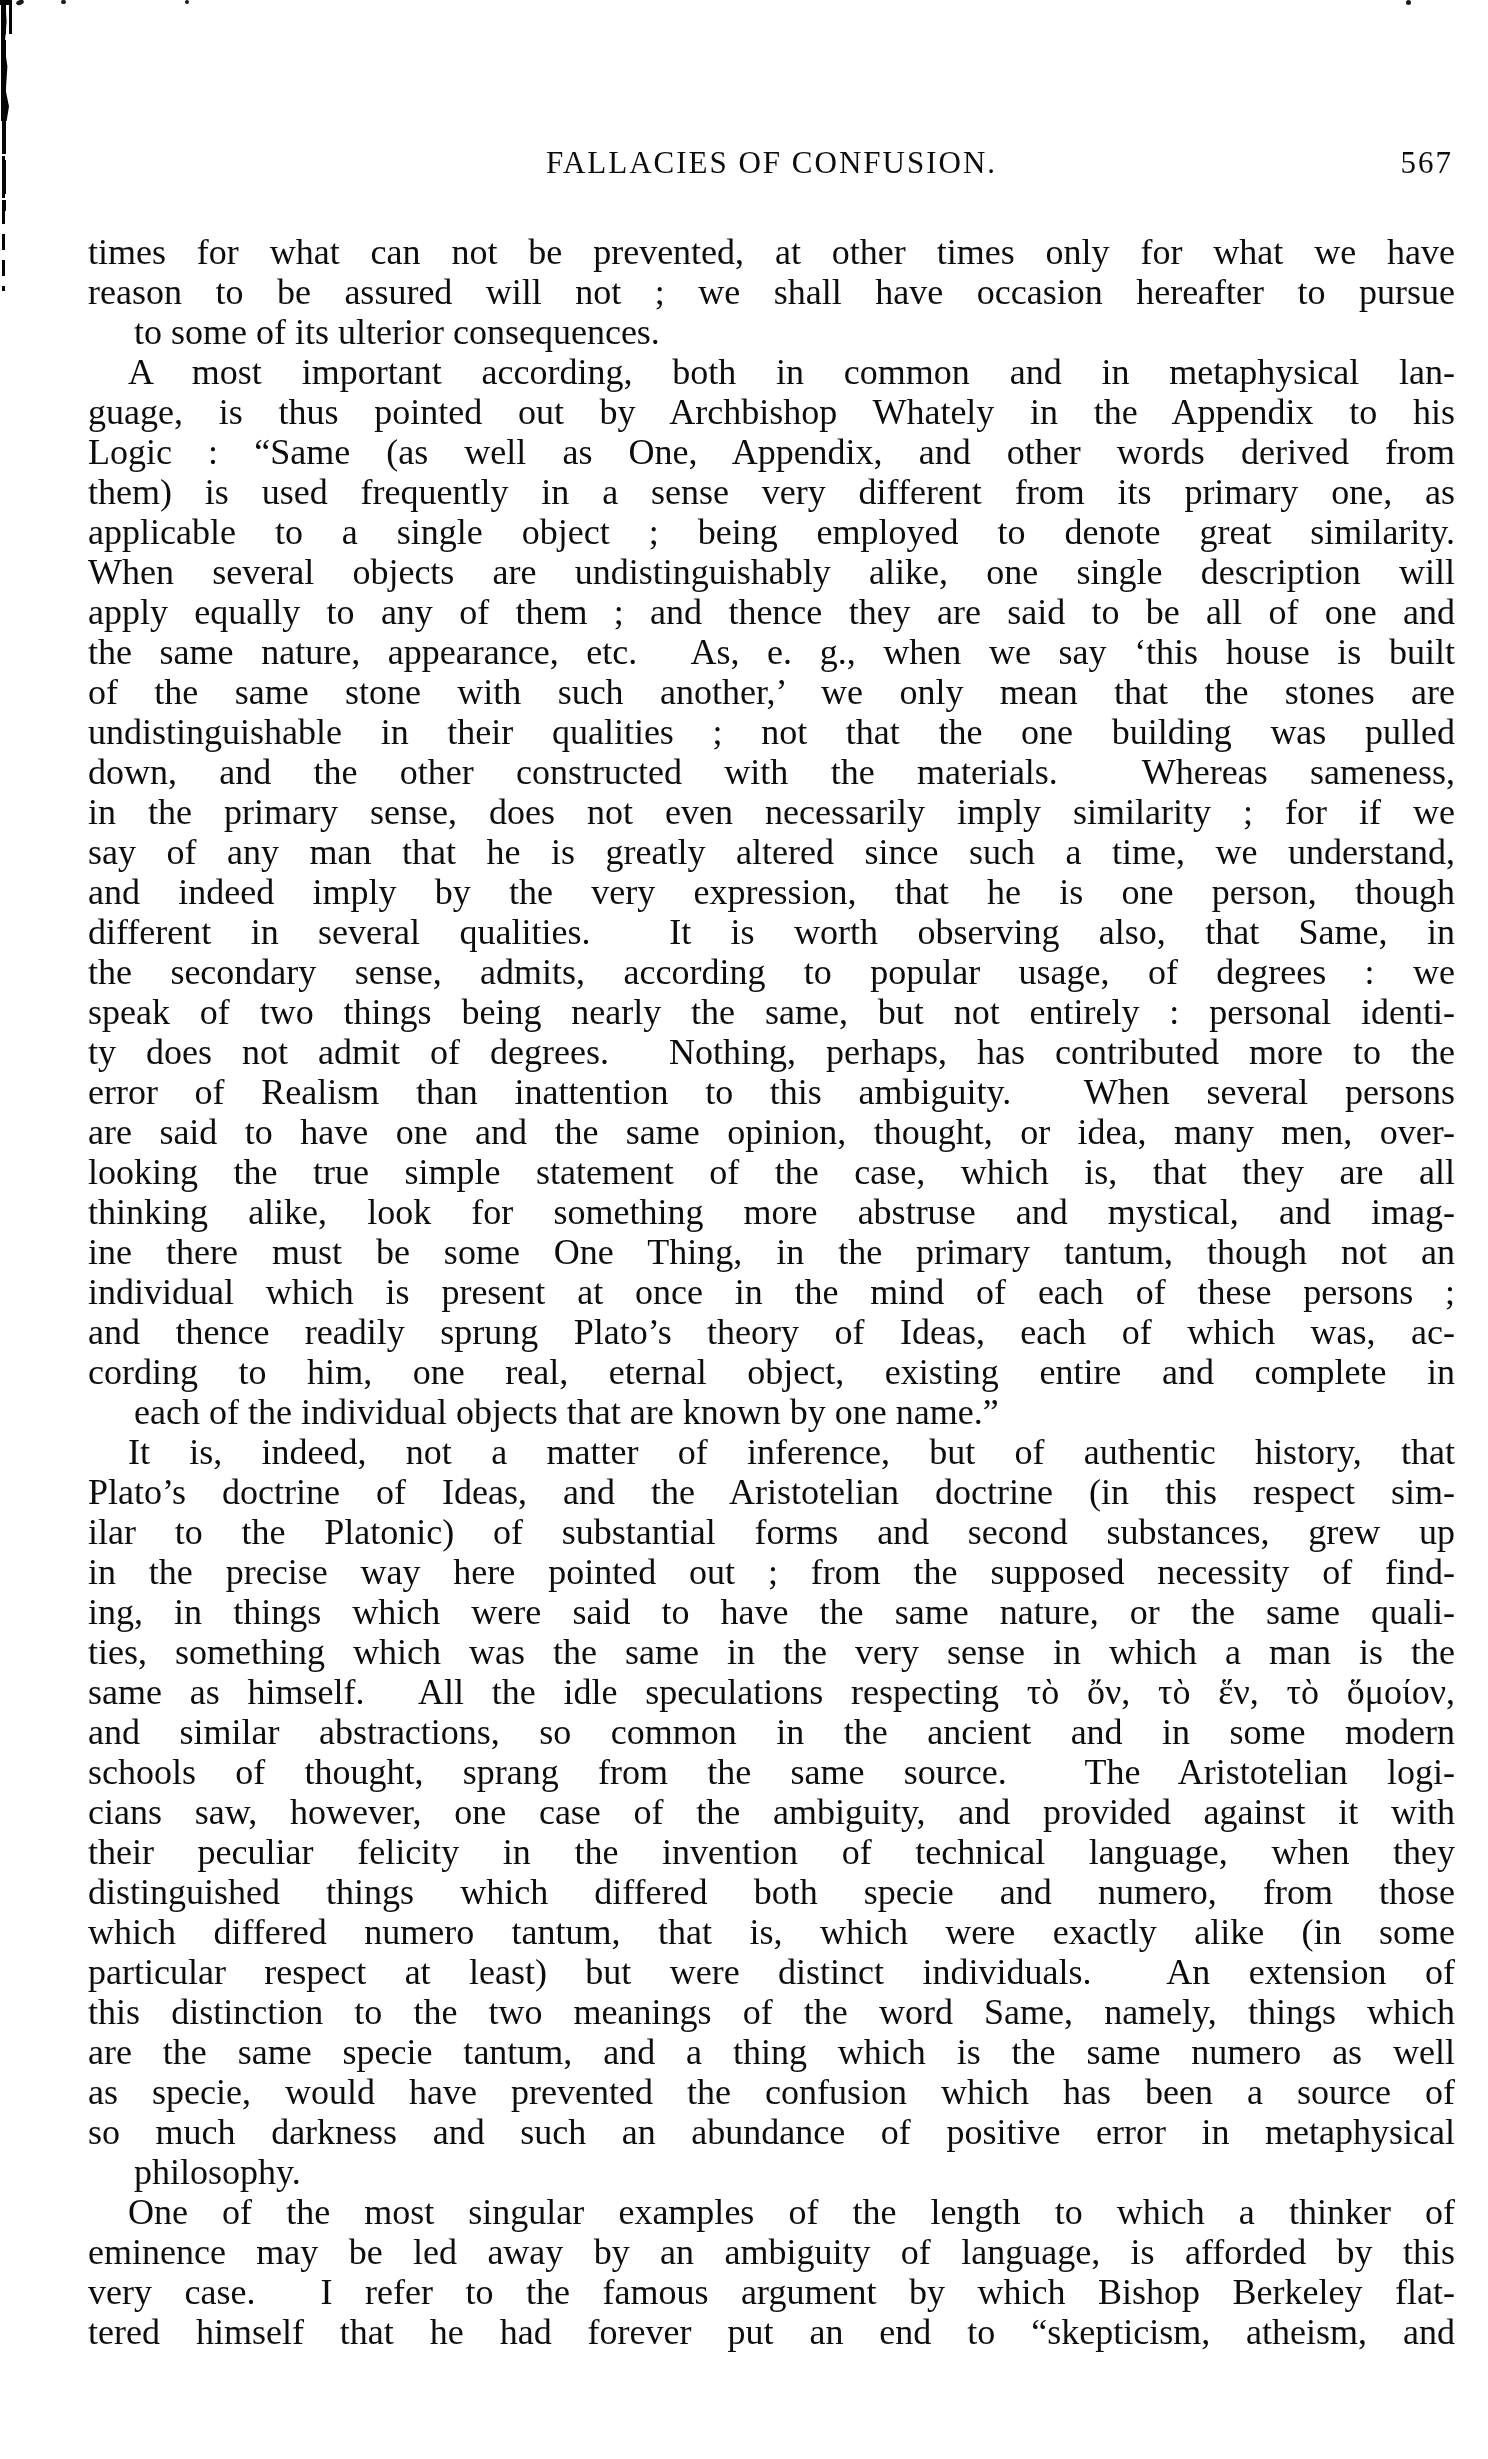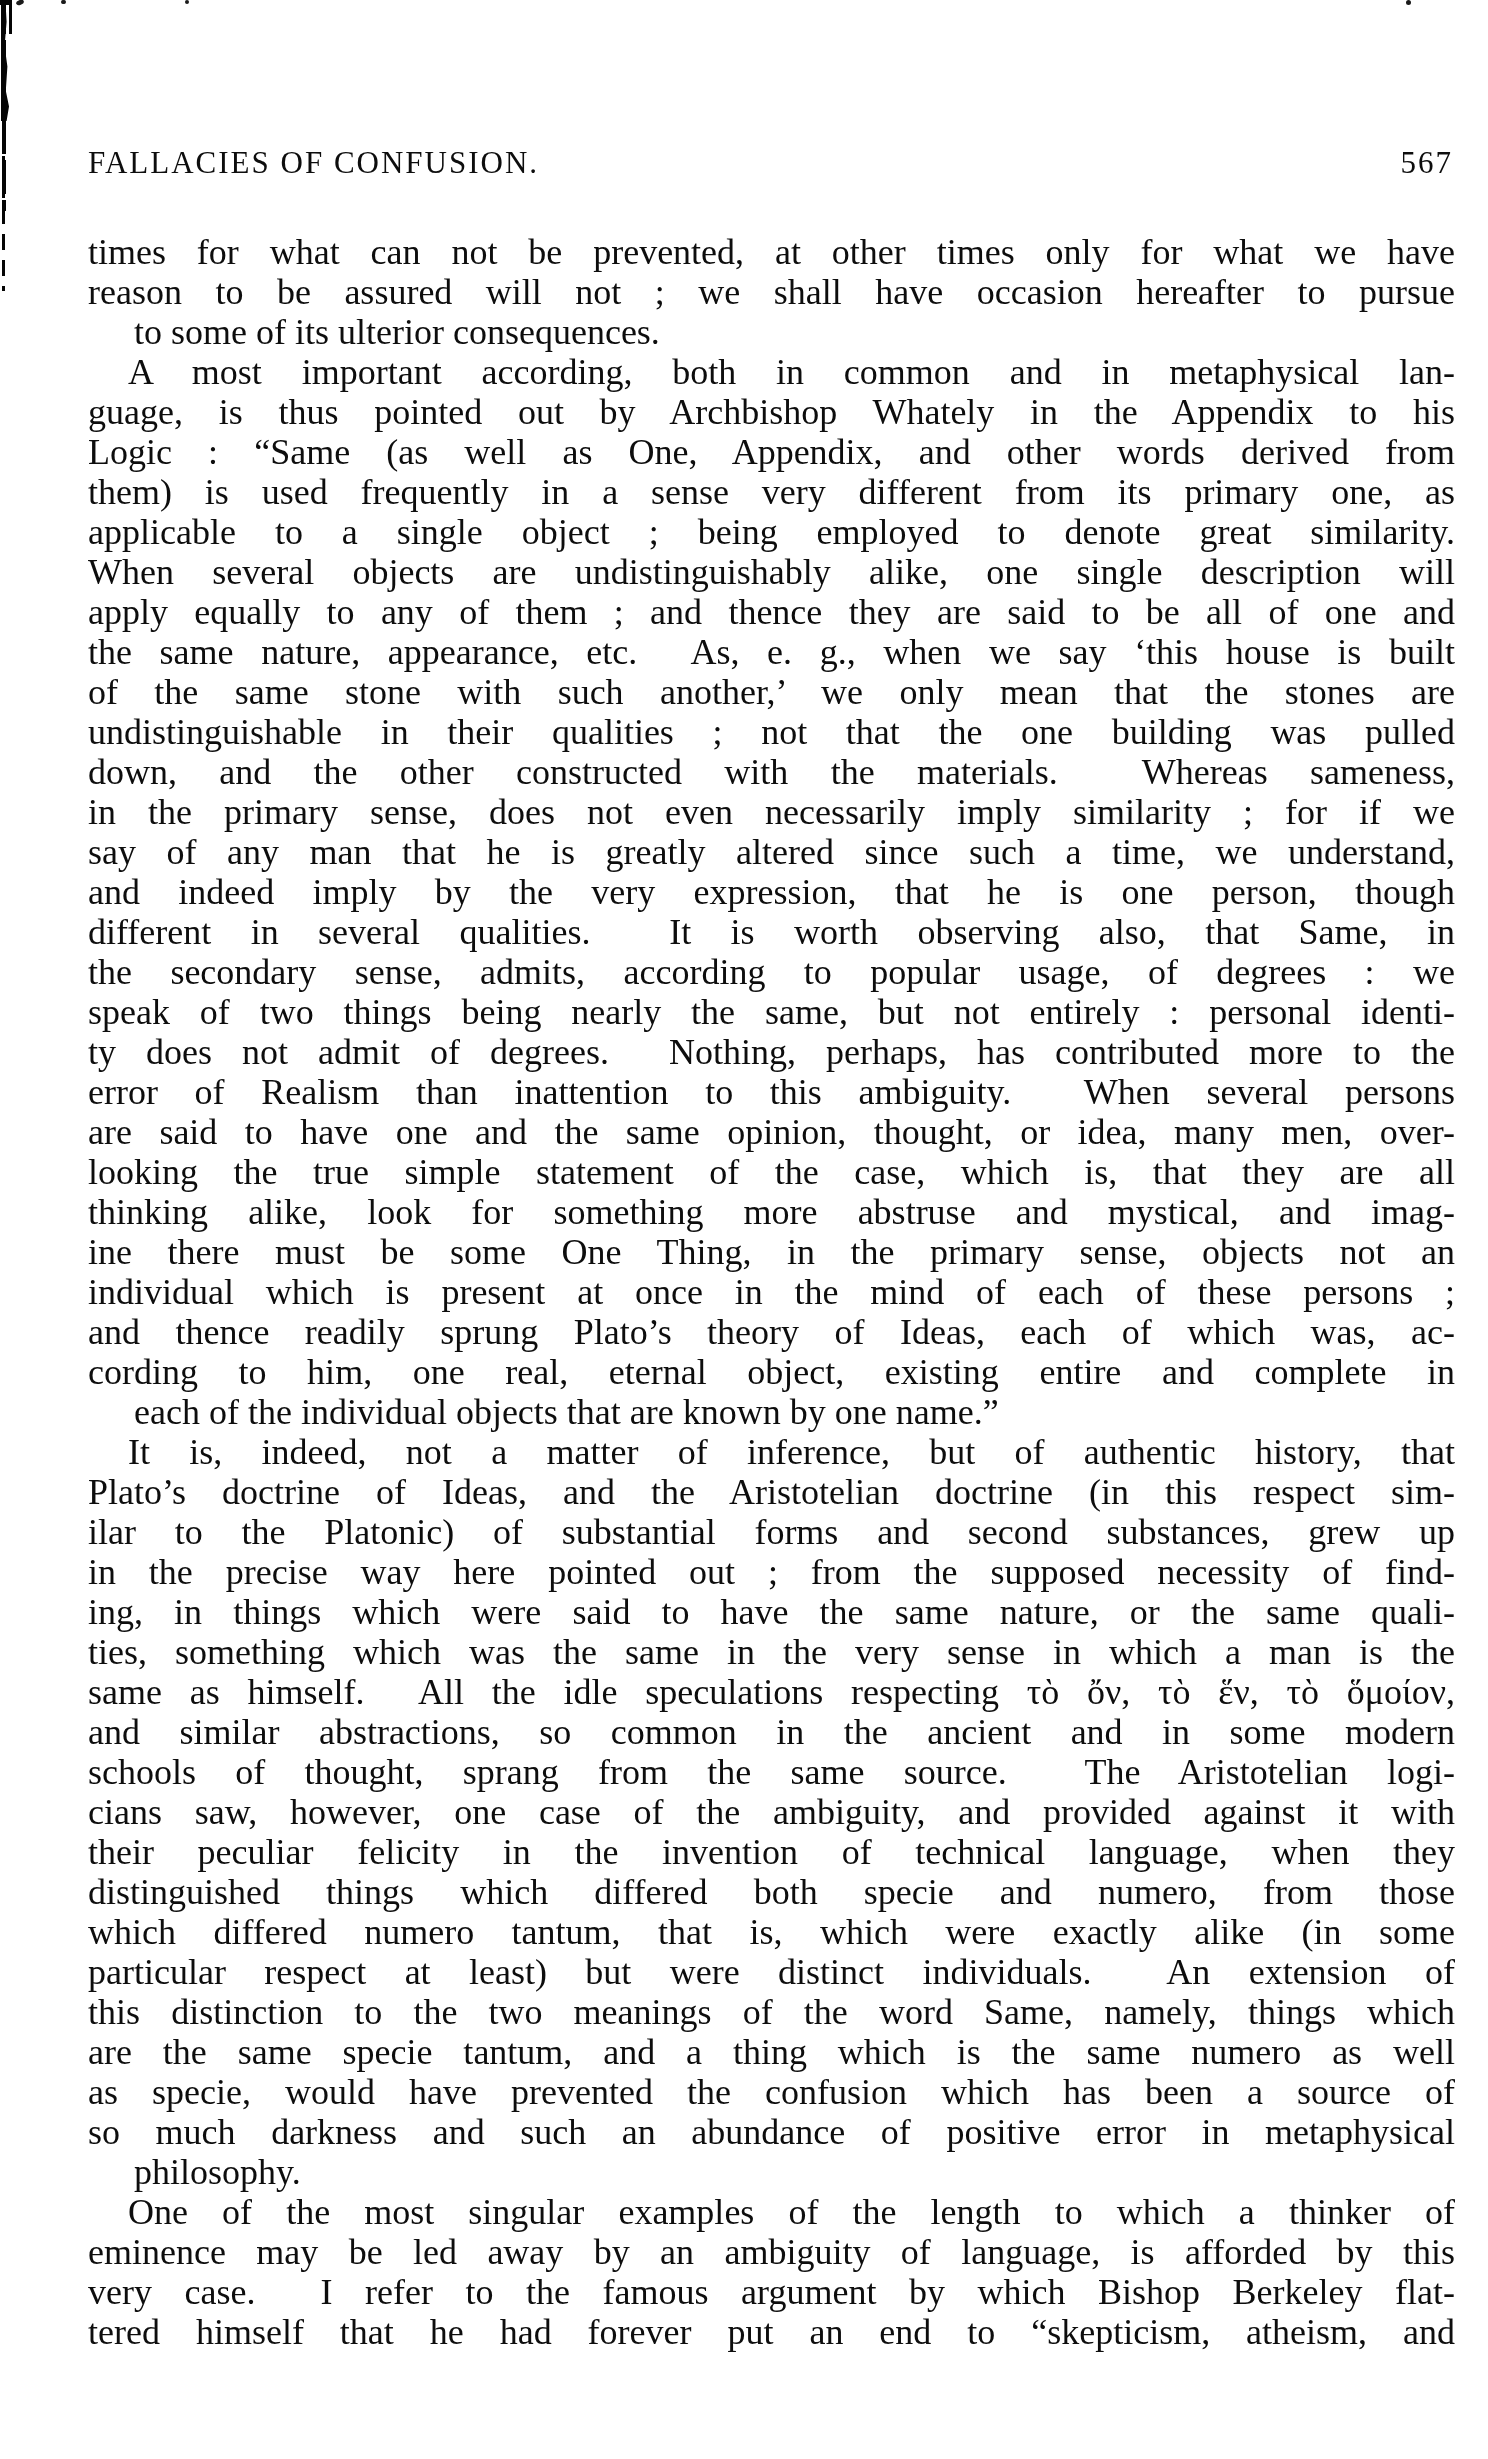"FALLACIES OF CONFUSION." .running-title { text-align: left -> center }
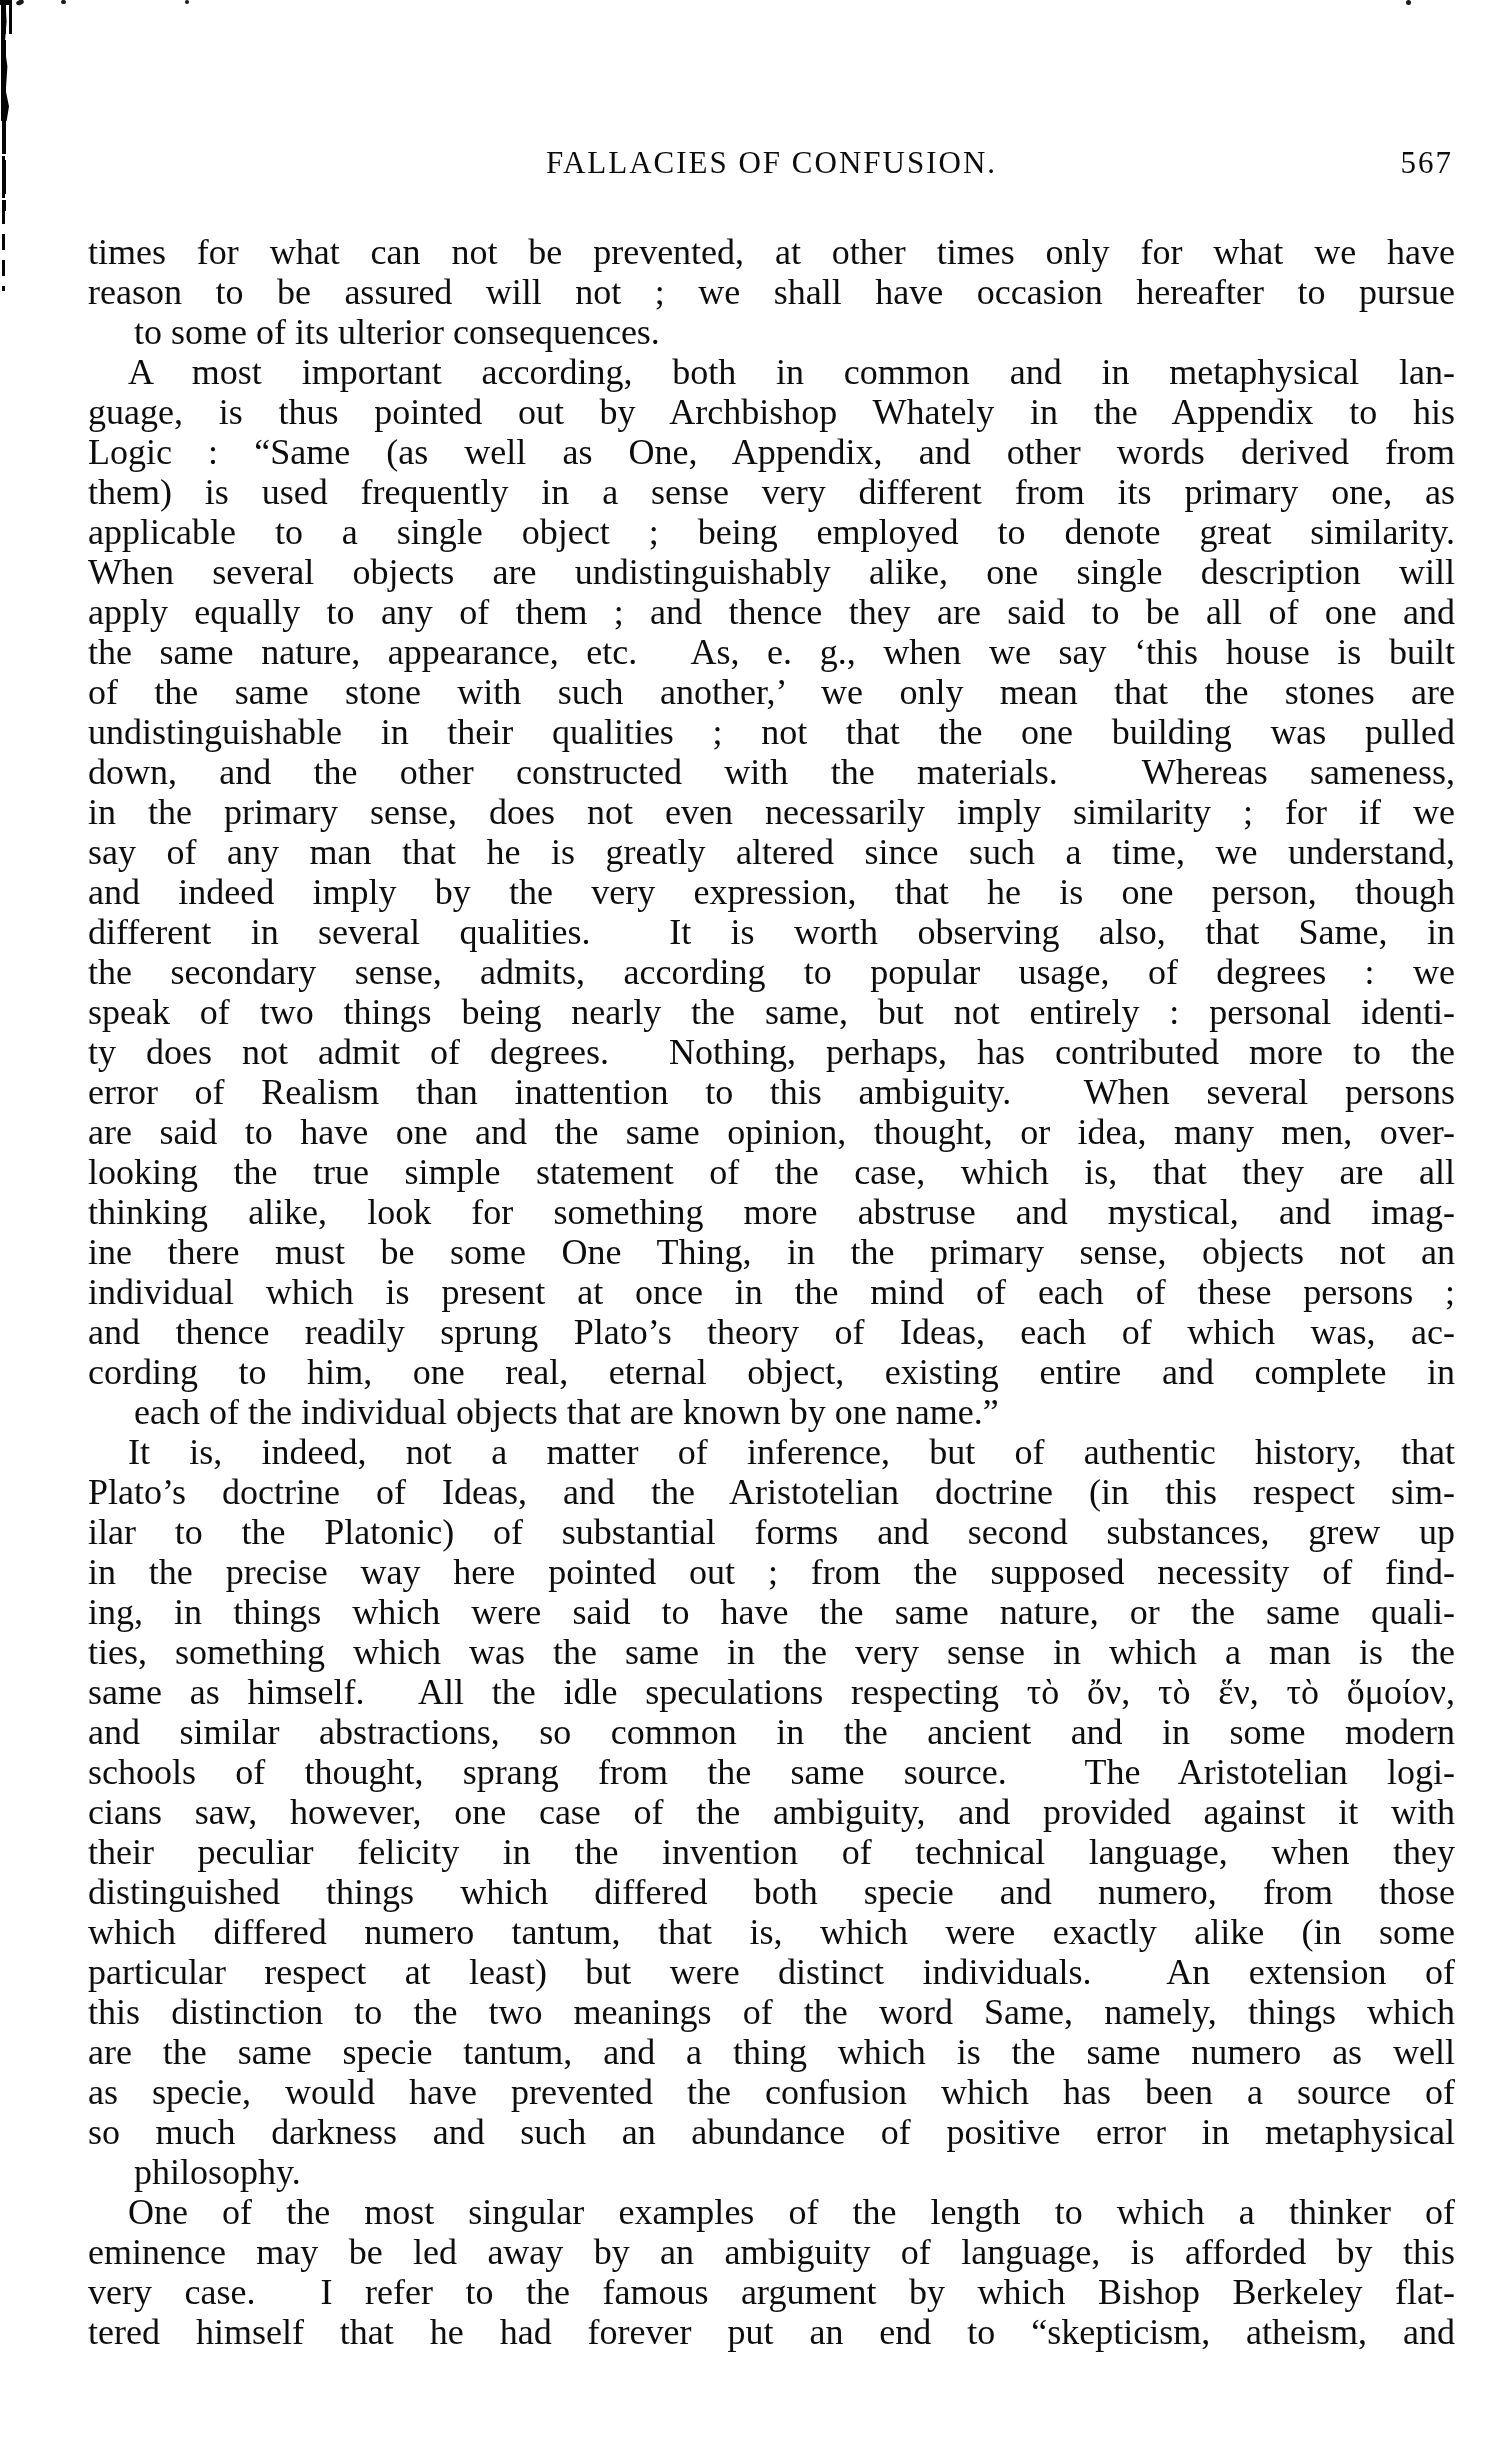", in the primary sense," span { text: sense, objects -> tantum, though }
